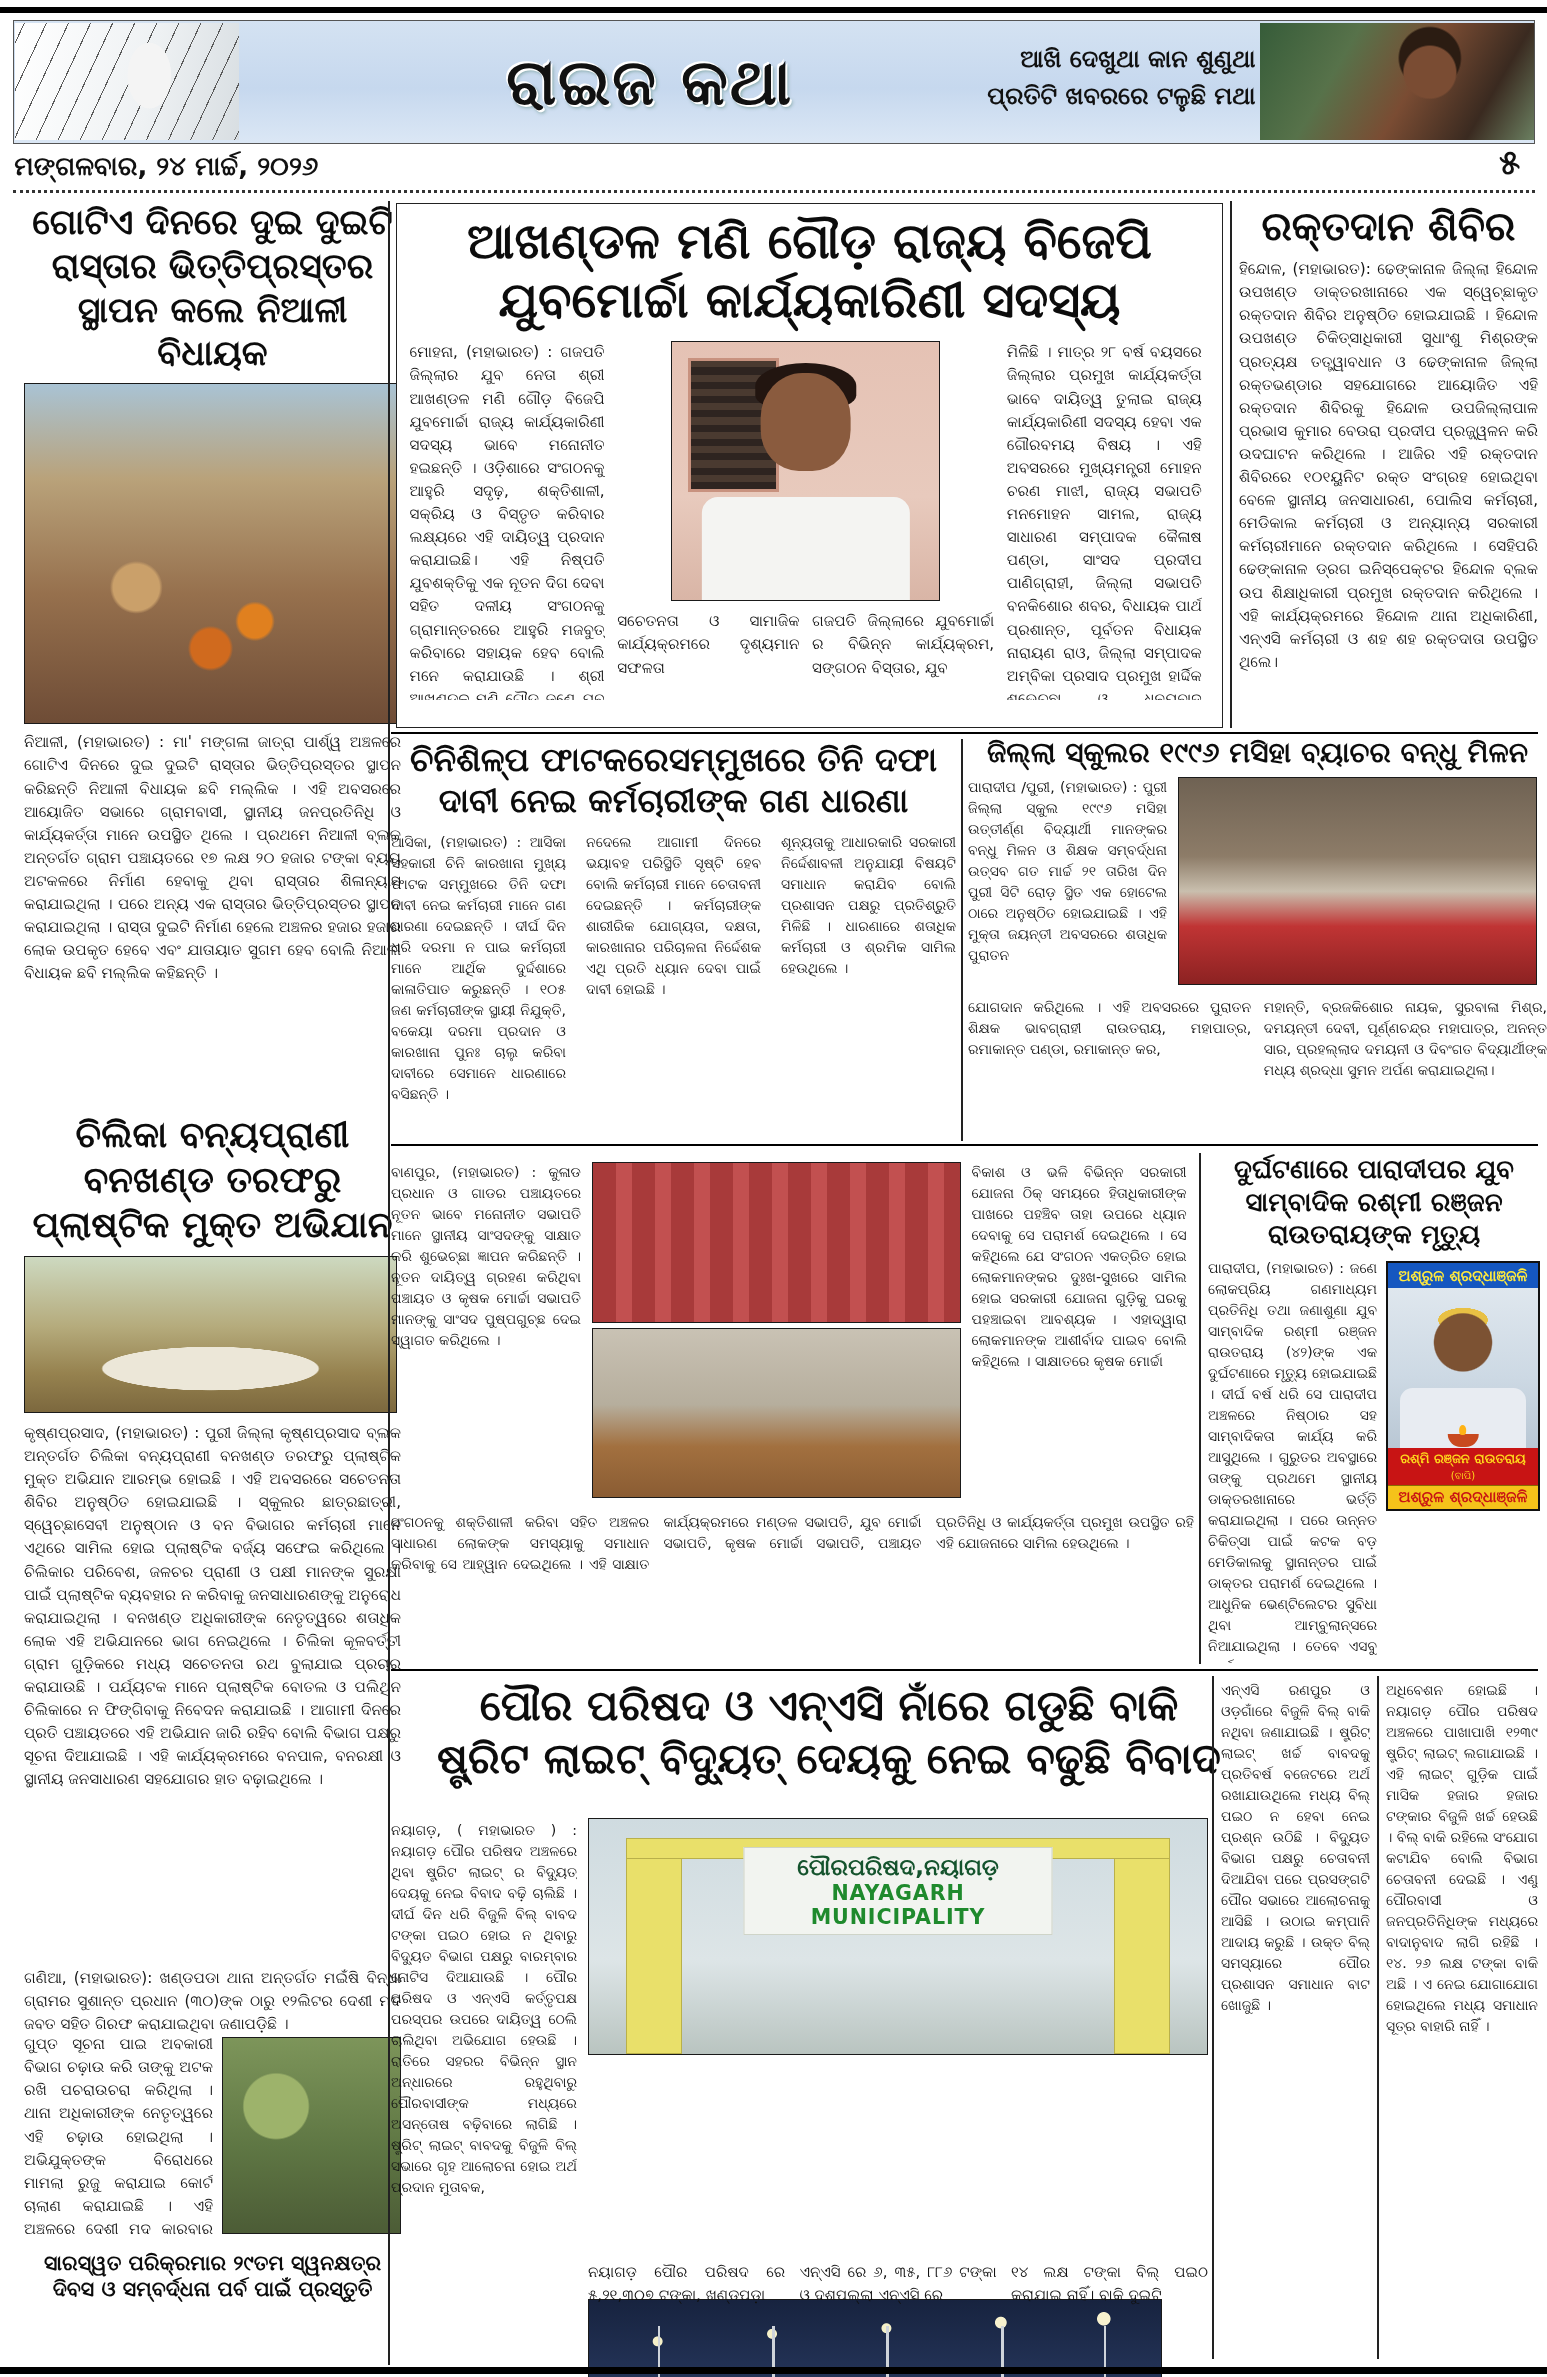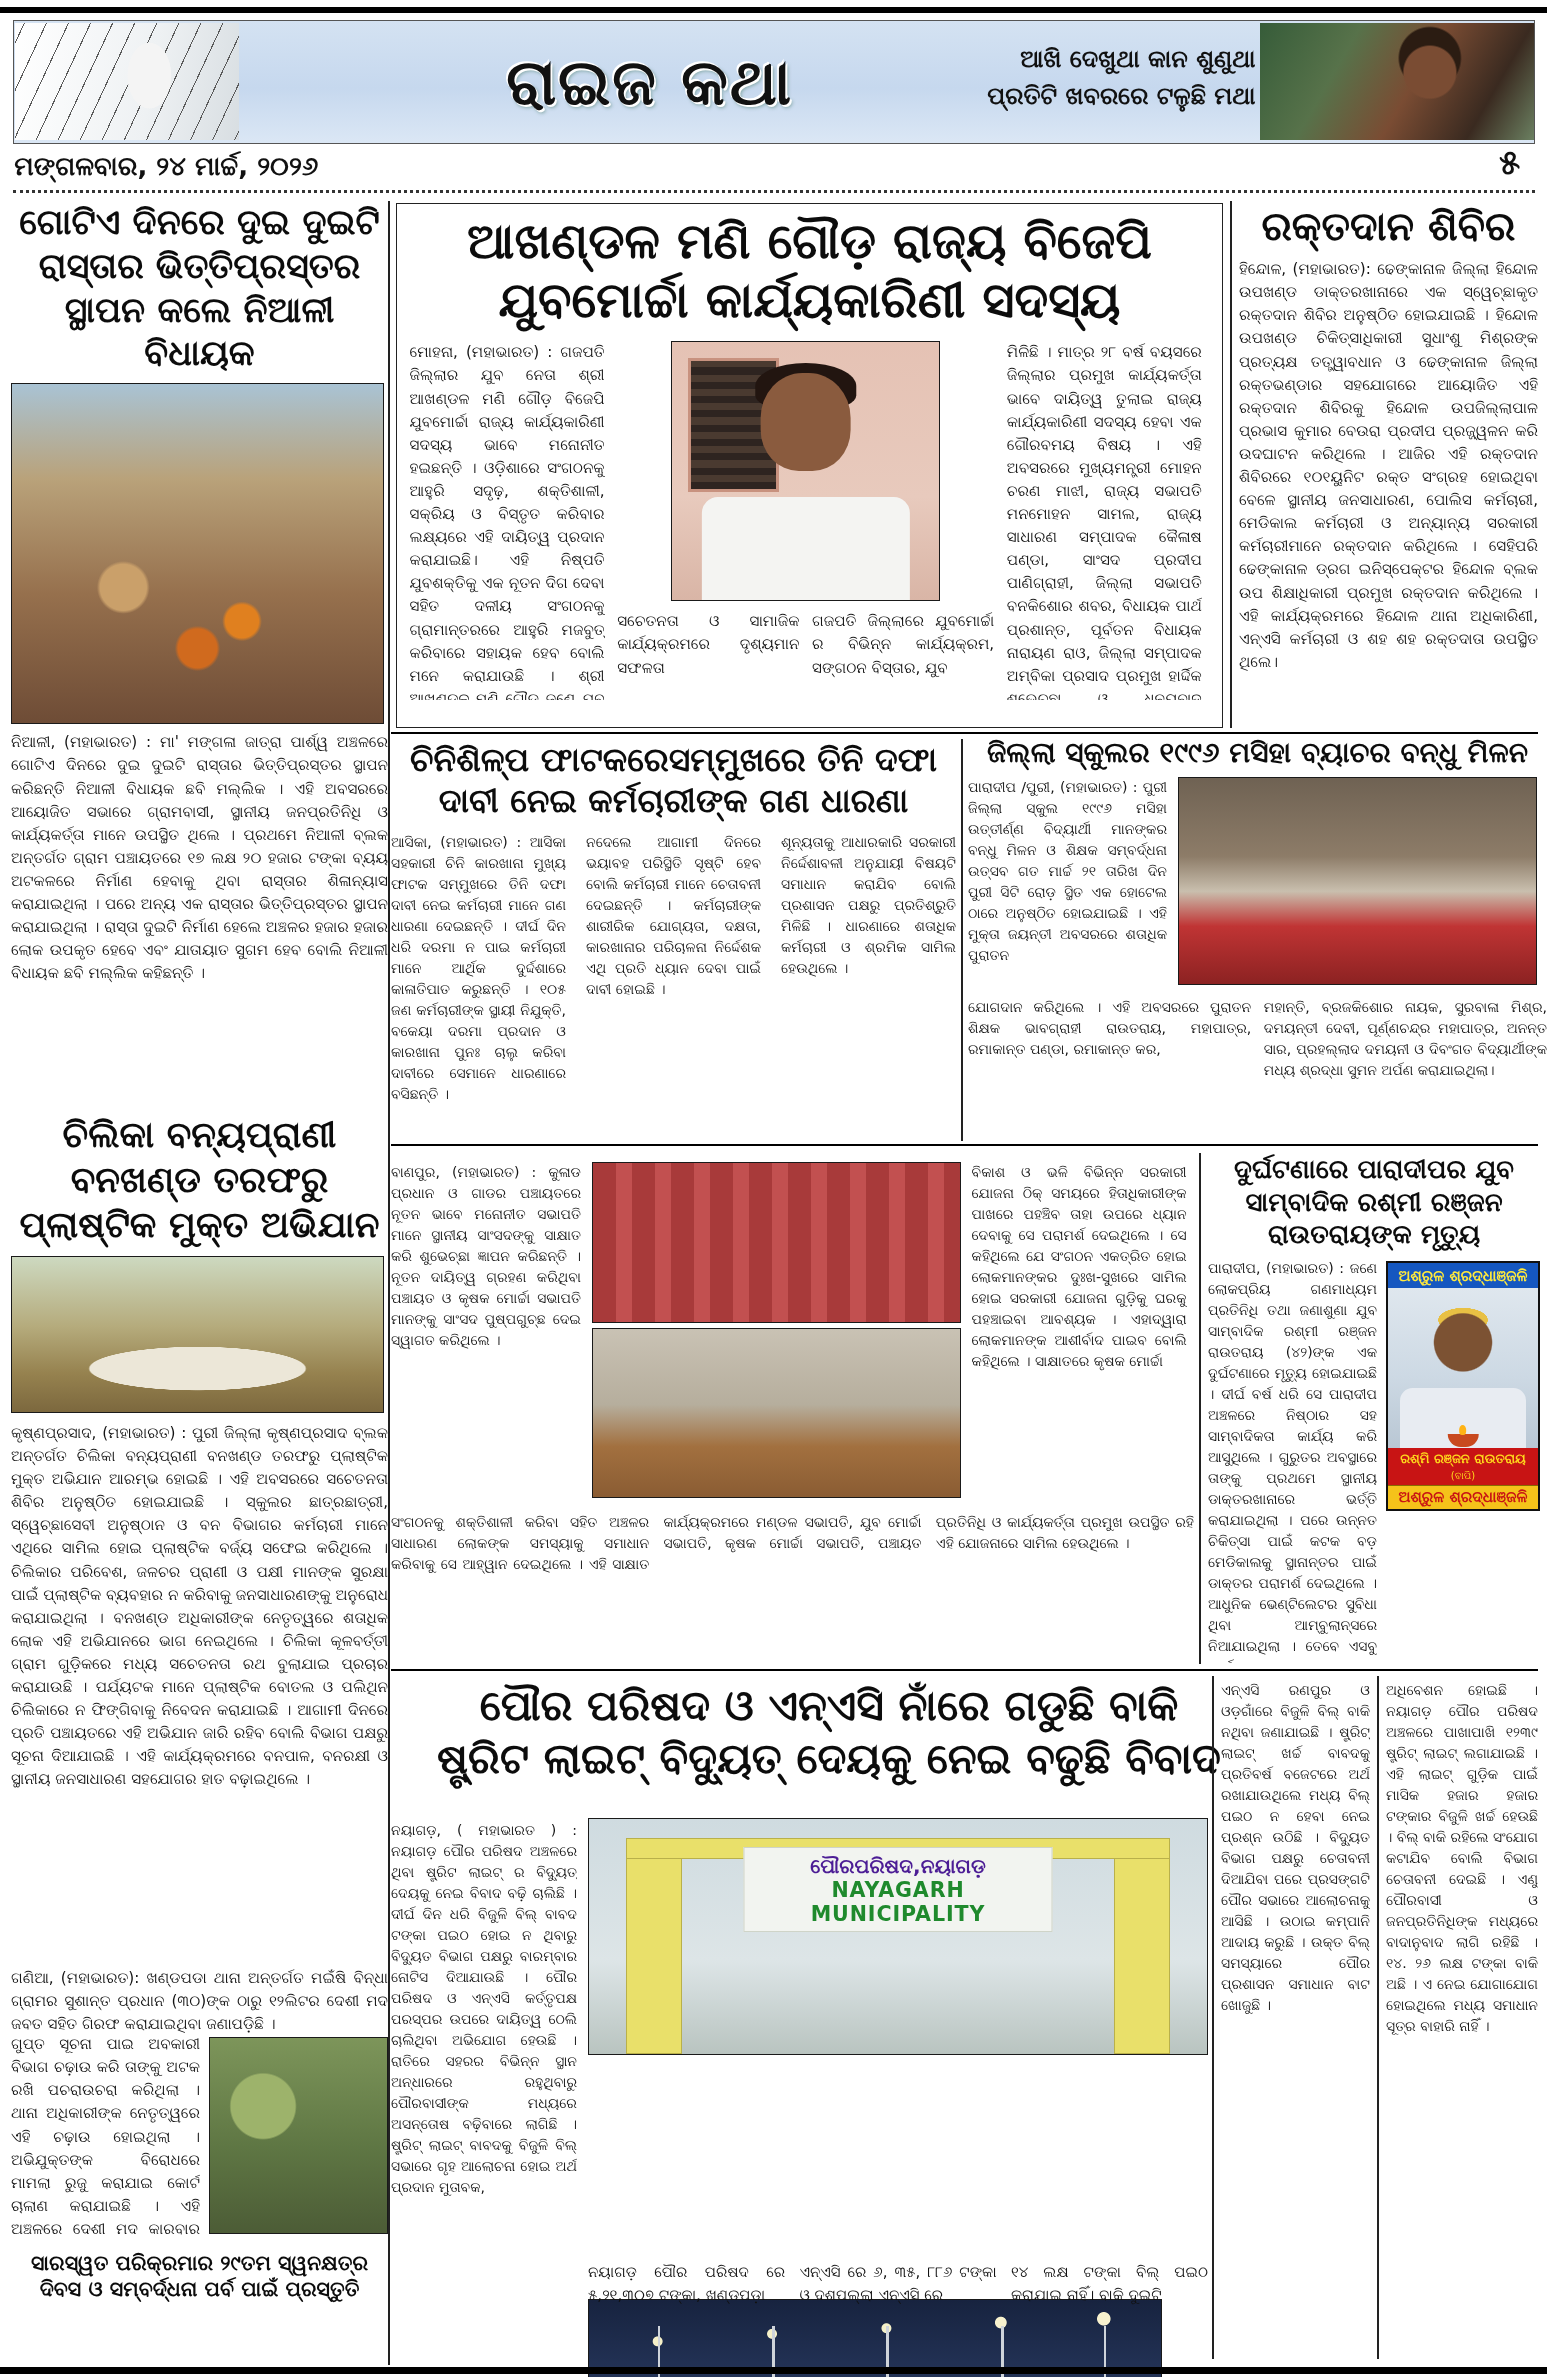"ଗୋଟିଏ ଦିନରେ ଦୁଇ ଦୁଇଟି ରାସ୍ତାର" div.abs { left: 11px -> 24px }
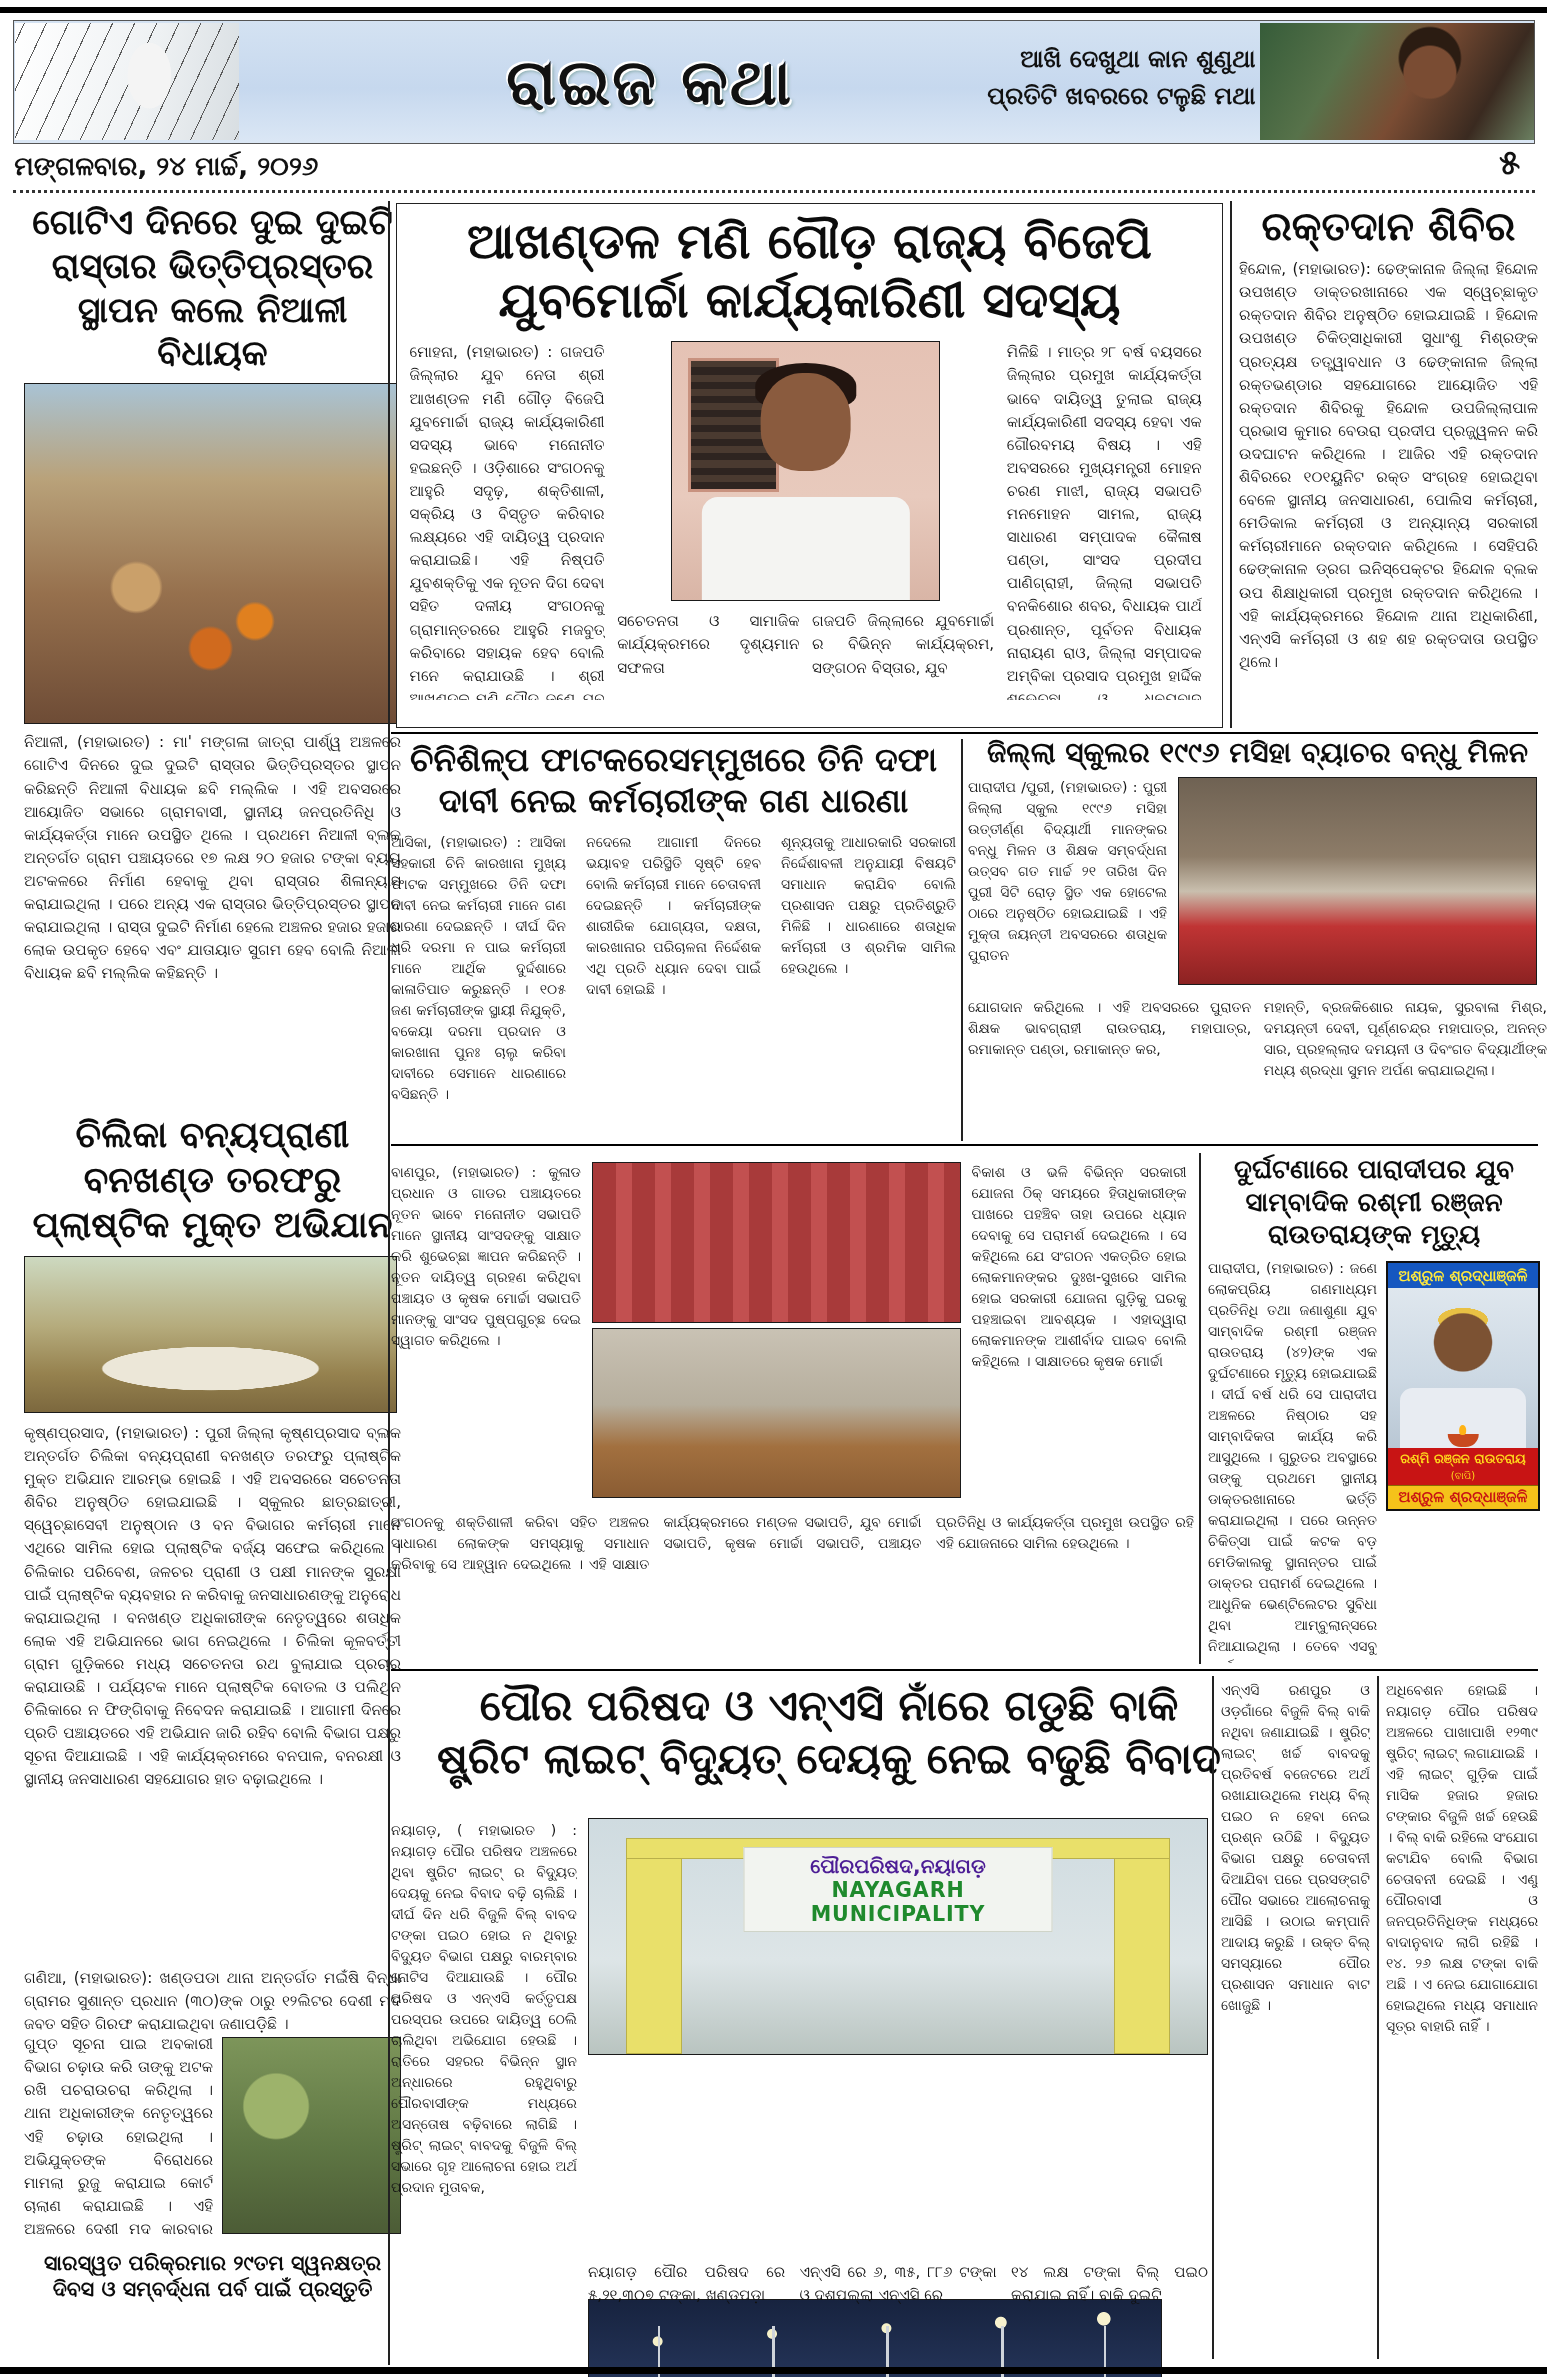"ପୌରପରିଷଦ,ନୟାଗଡ଼" .gate-sign .od { color: #4c1d95 -> #14532d; font-size: 20px -> 23px }
